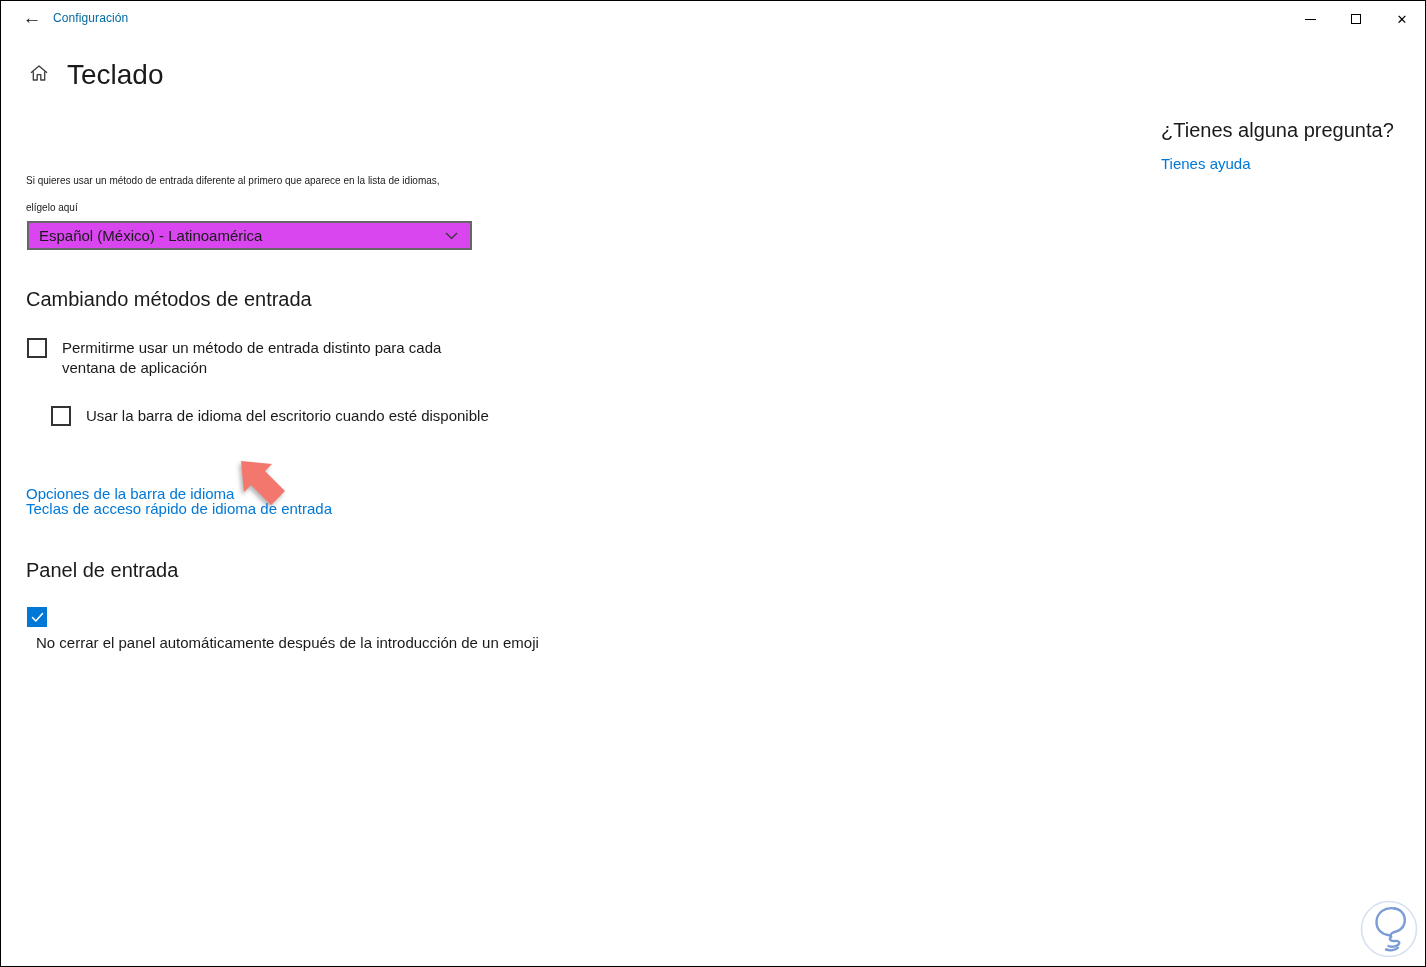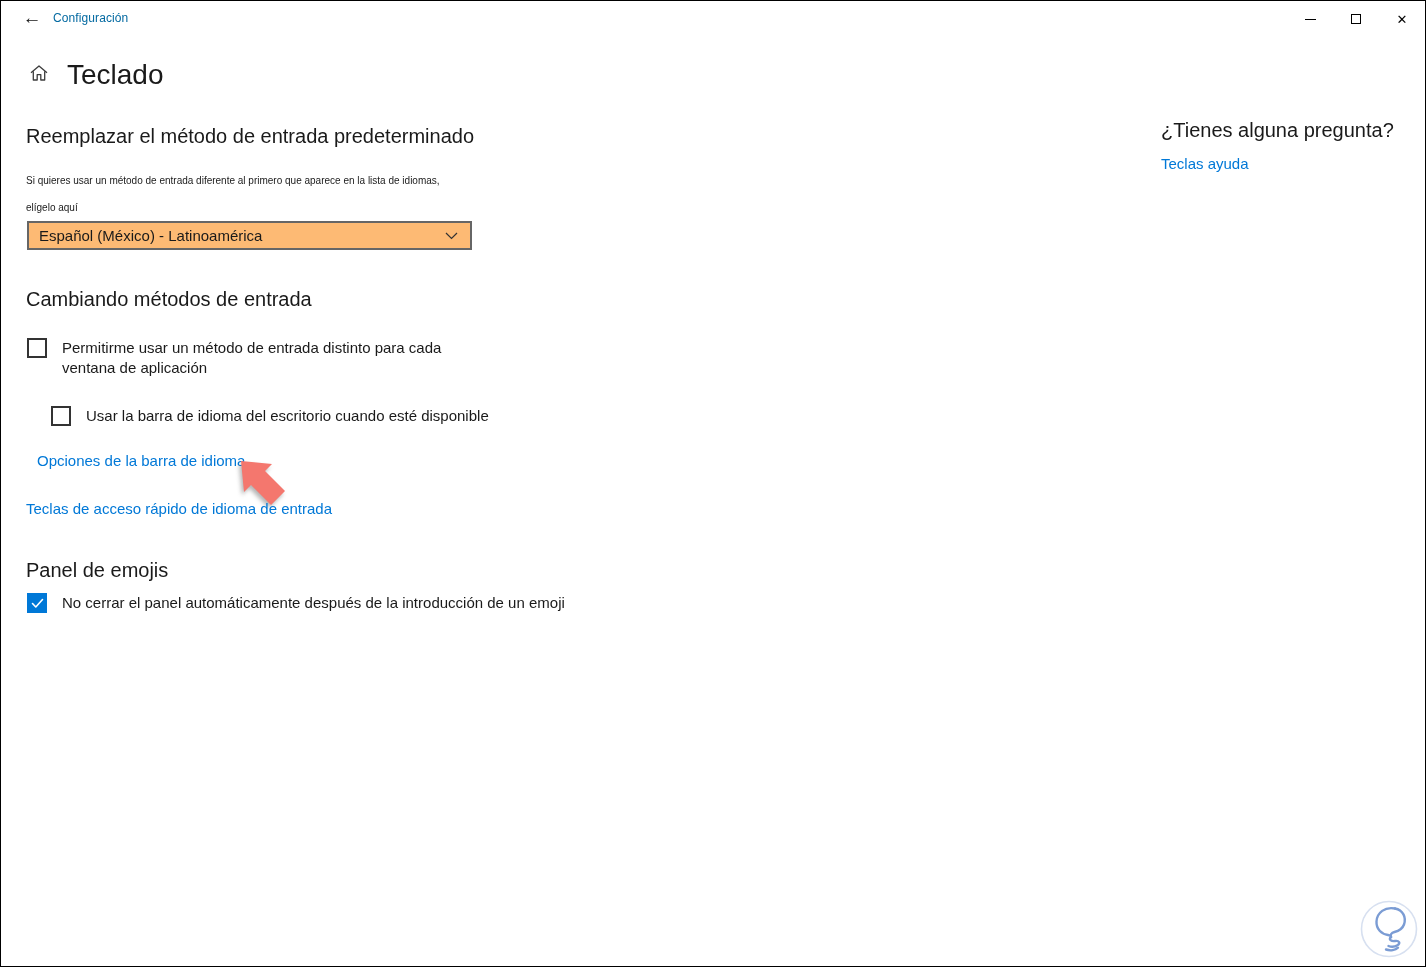"Reemplazar el método de entrada" div.h2 { html: <div>Reemplazar el método de entrada predeterminado</div> -> none }
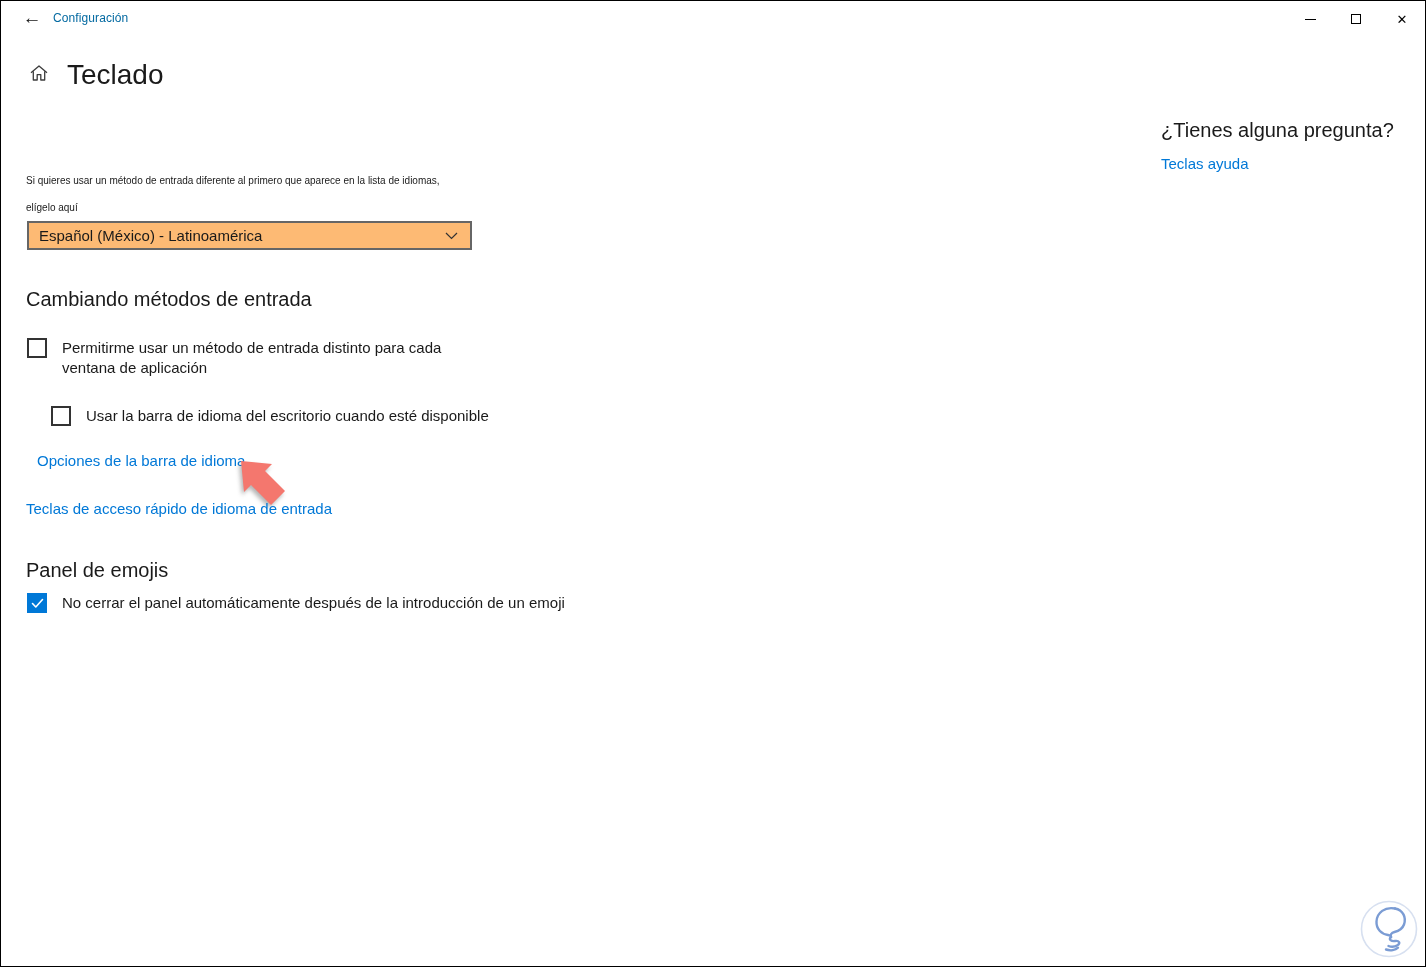"Teclas ayuda" a.help-link { text: Teclas -> Tienes }
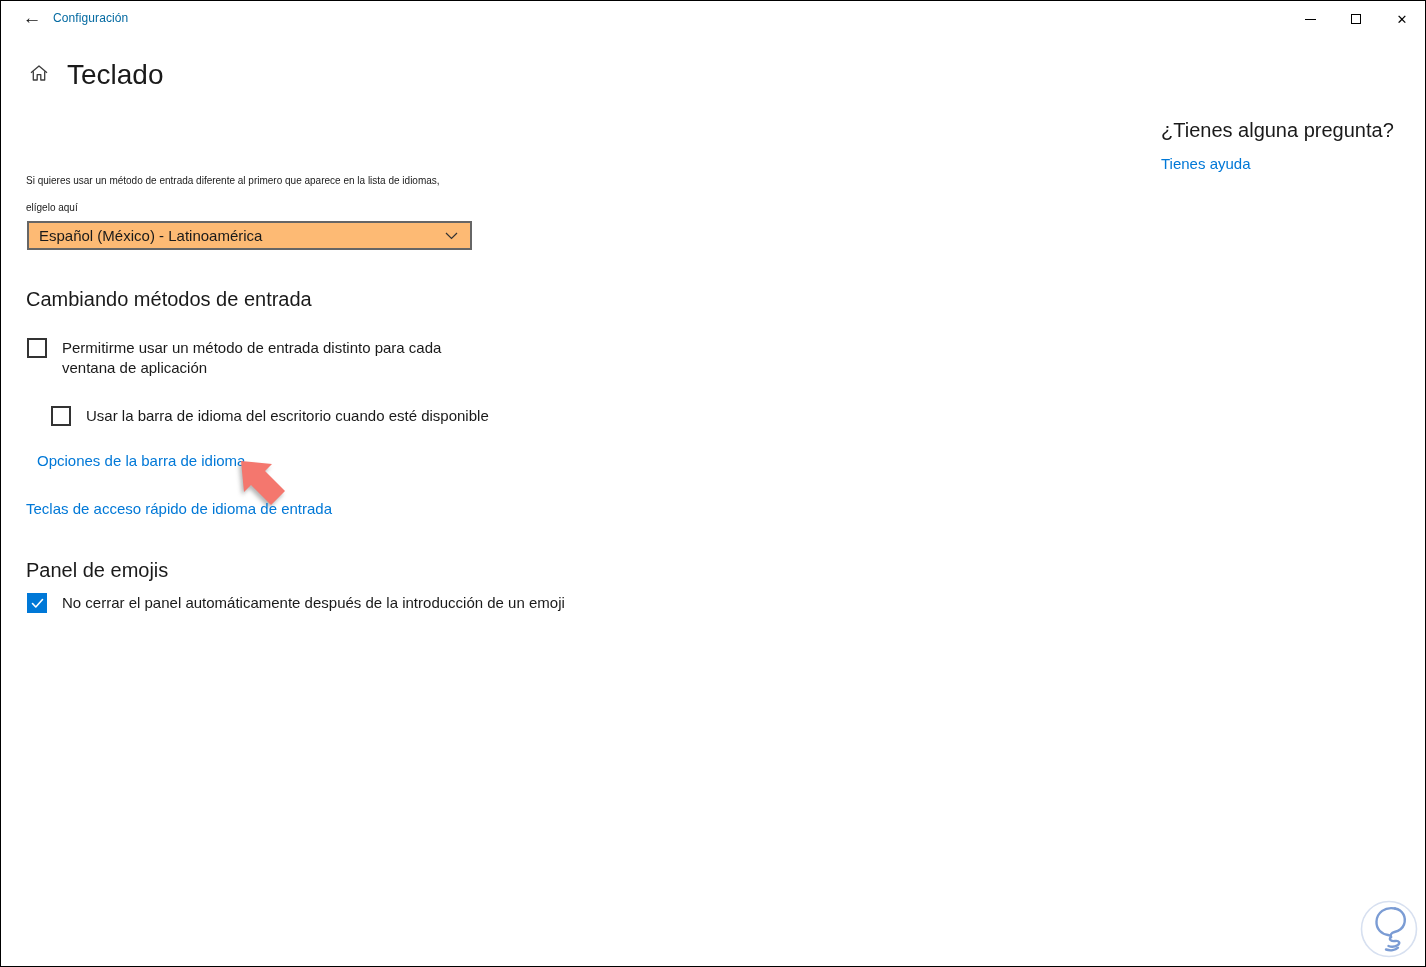"Español (México) - Latinoamérica" .dropdown { background: #fdba74 -> #d946ef }
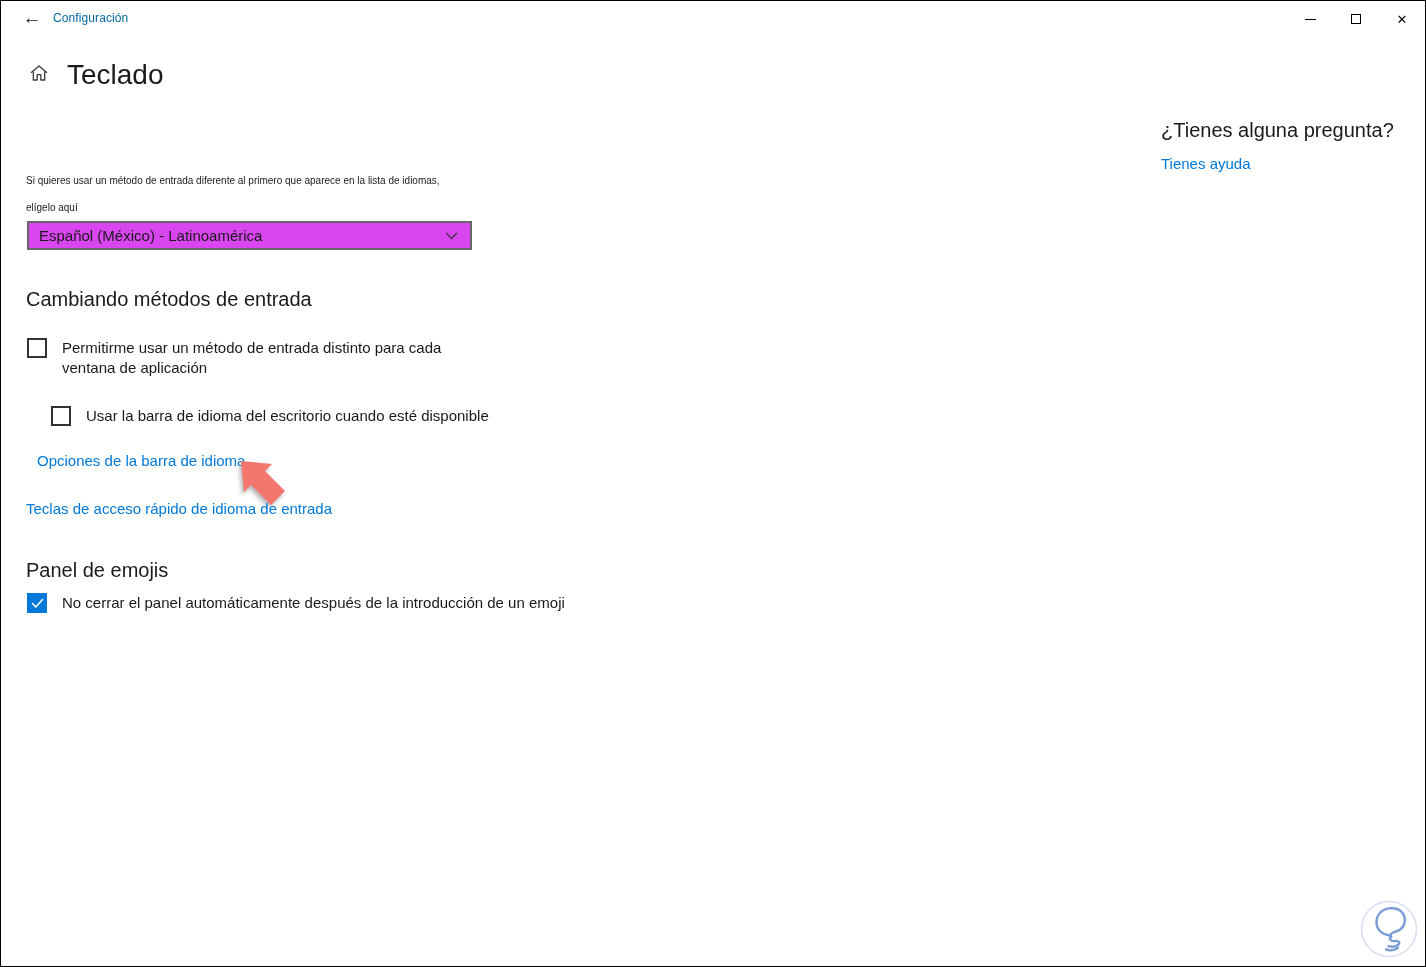"Opciones de la barra de" a.link { margin-left: 11px -> none; top: 451px -> 484px }
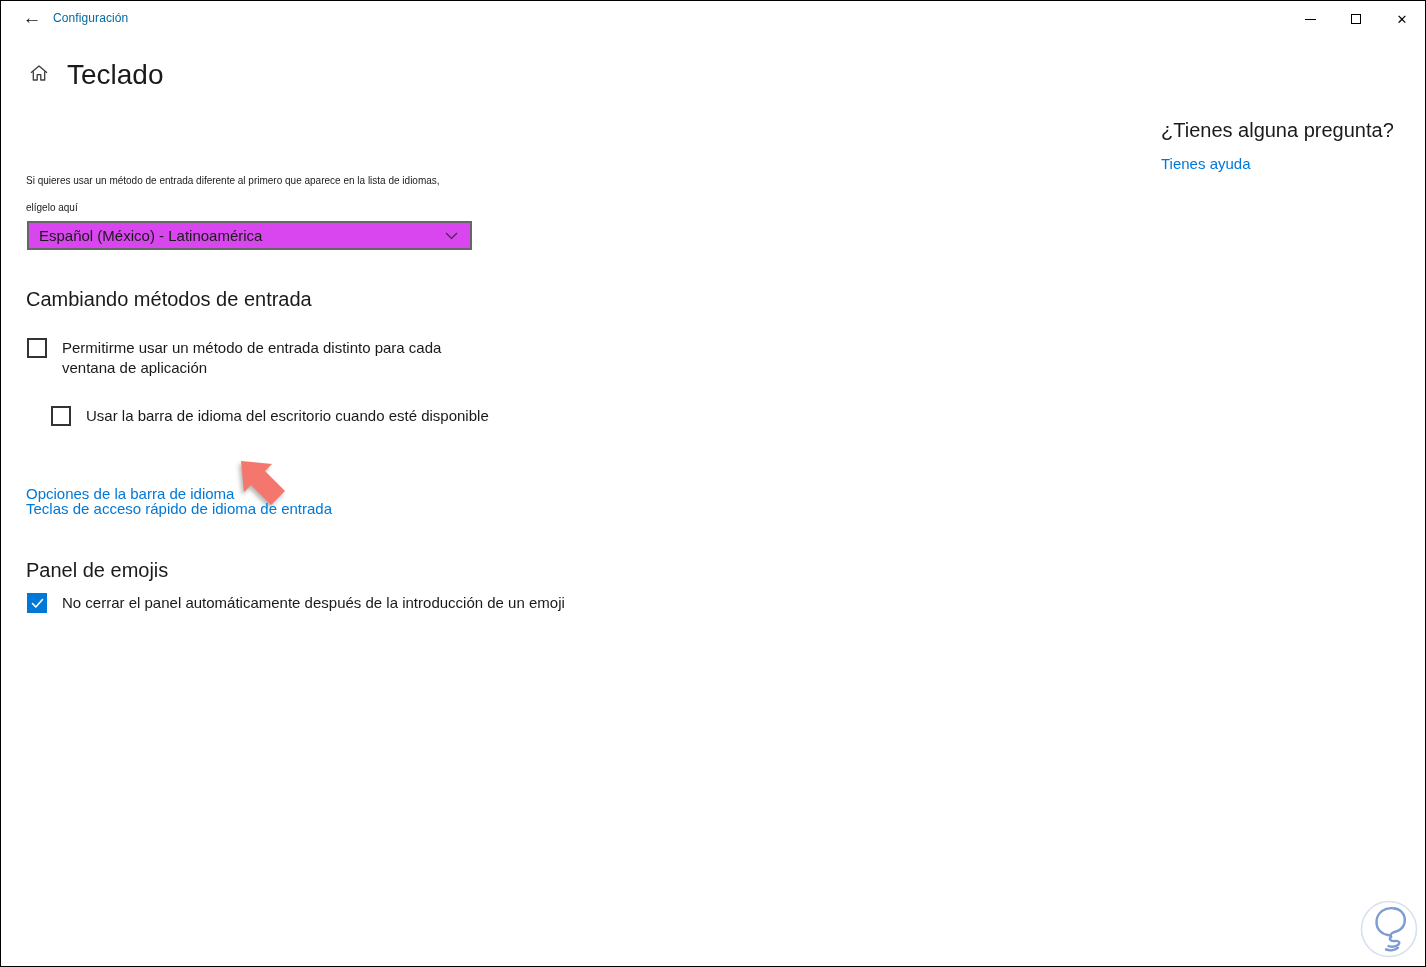"Panel de emojis" div.h2 { text: emojis -> entrada }
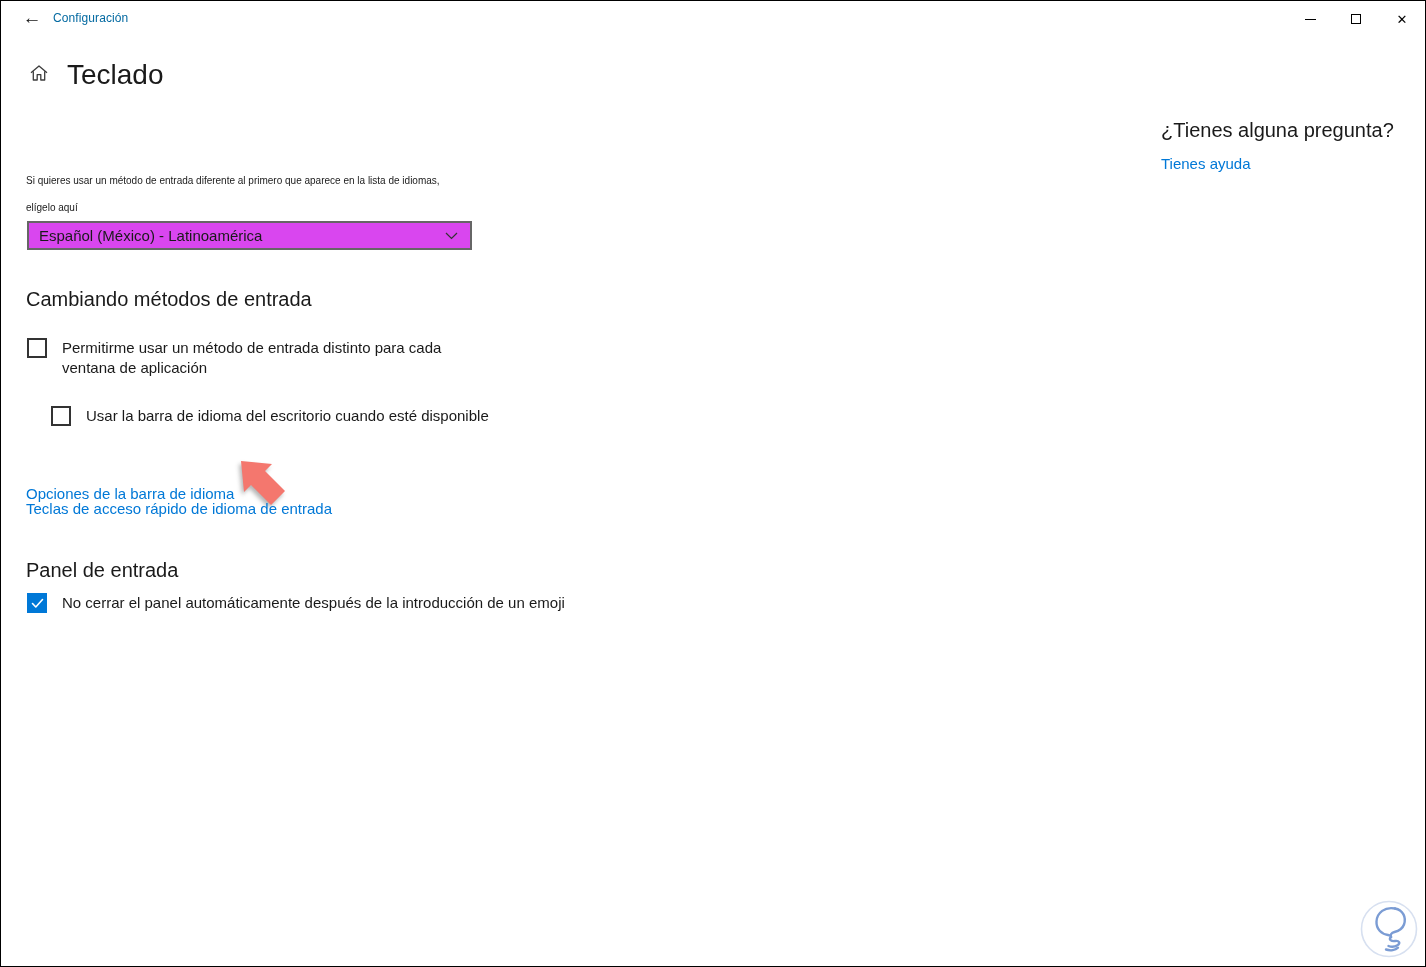"No cerrar el panel automáticamente" div.check-row { flex-direction: none -> column; top: 592px -> 606px }
